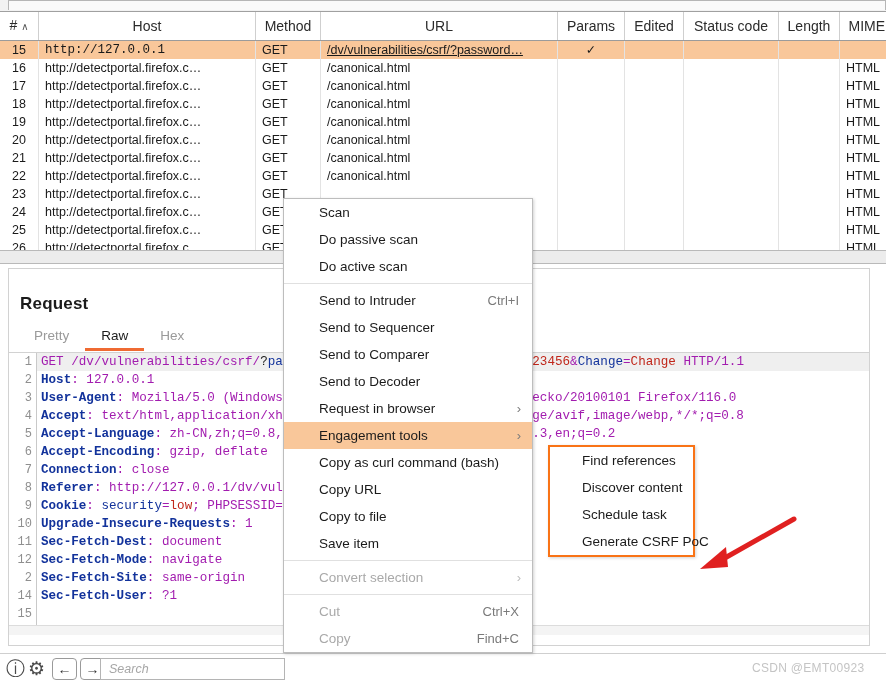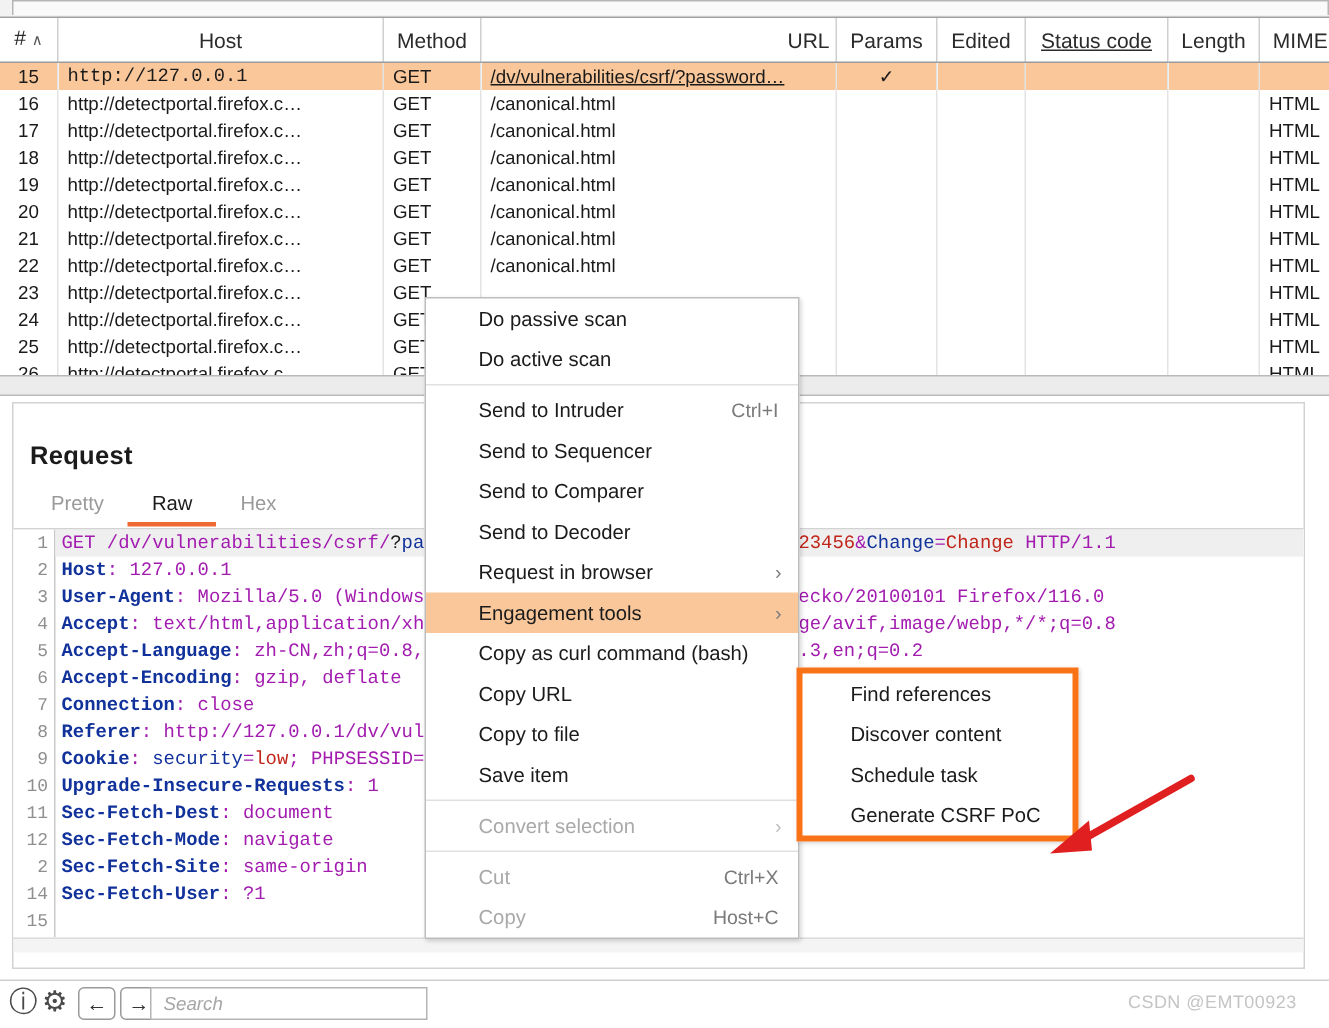"URL" th { text-align: right -> none }
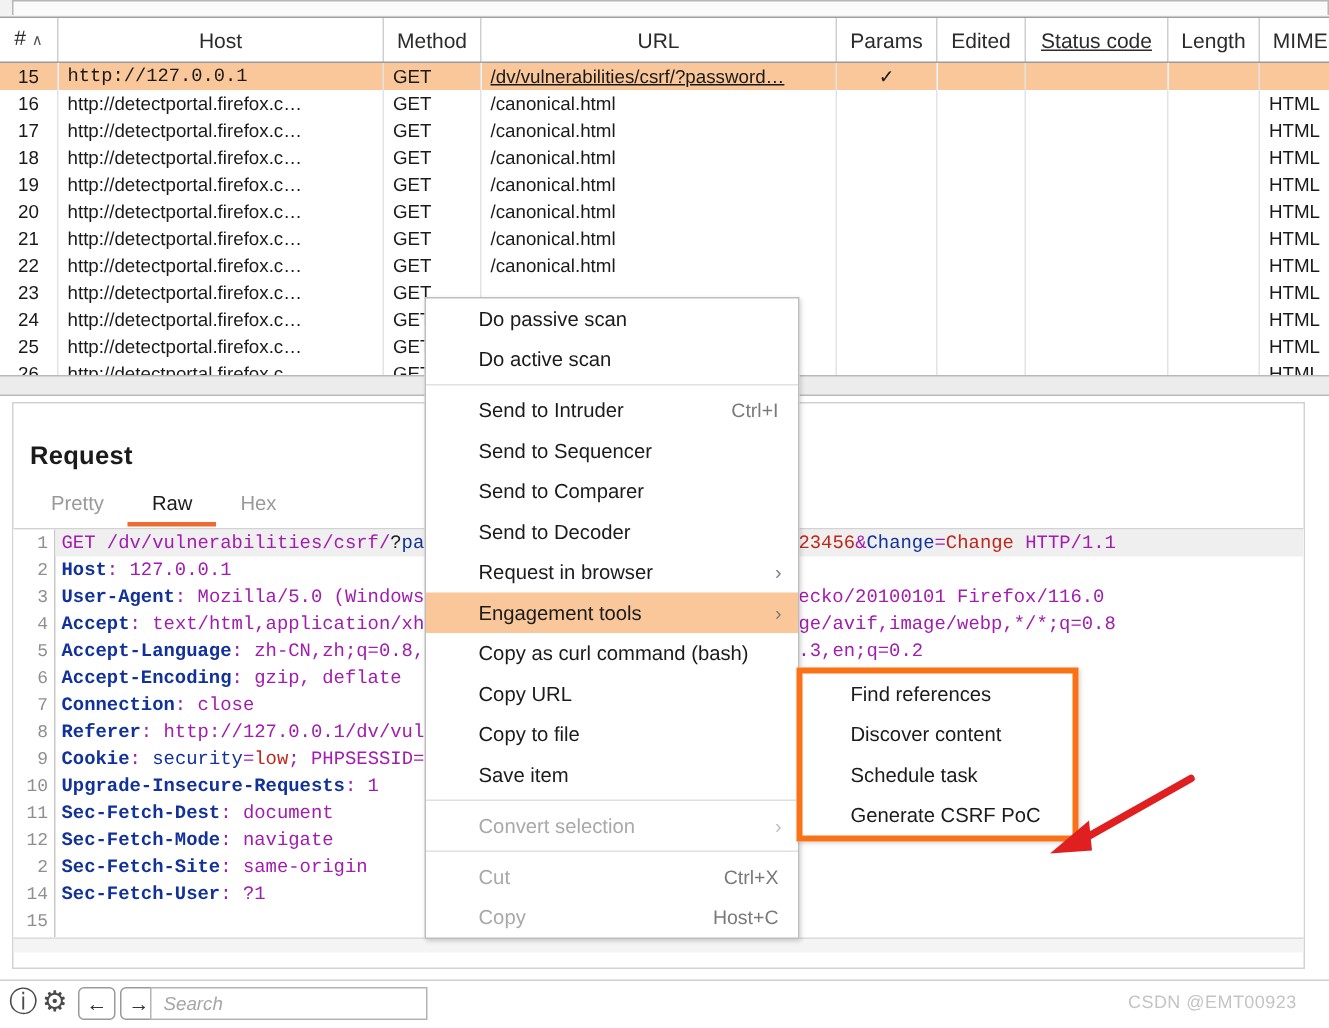"Status code" th { text-decoration: underline -> none }
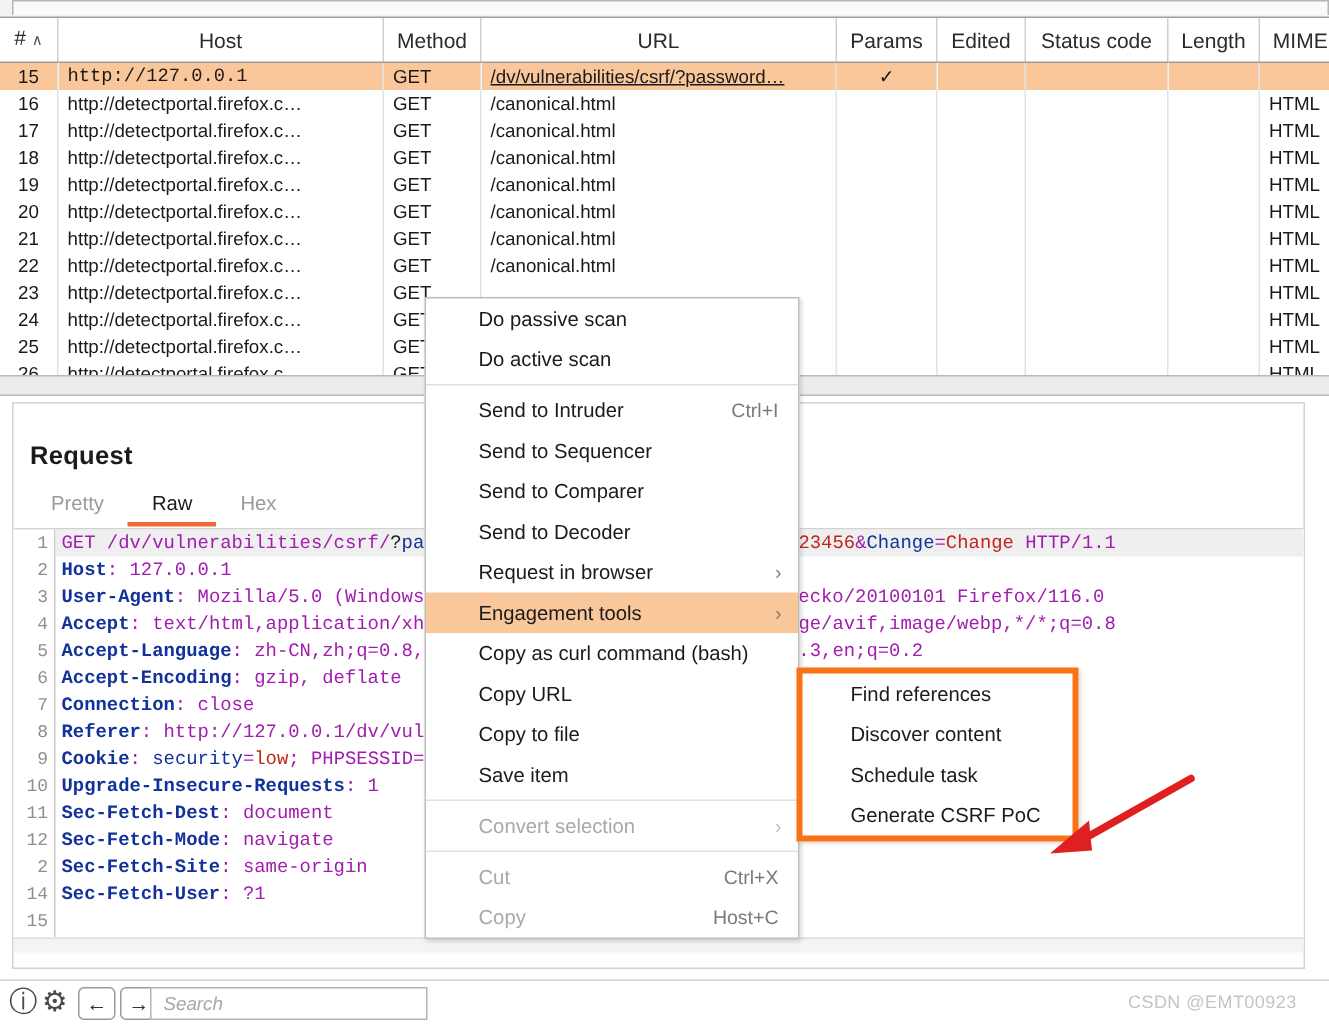"Scan" div.mi { html: none -> <div><span>Scan</span></div> }
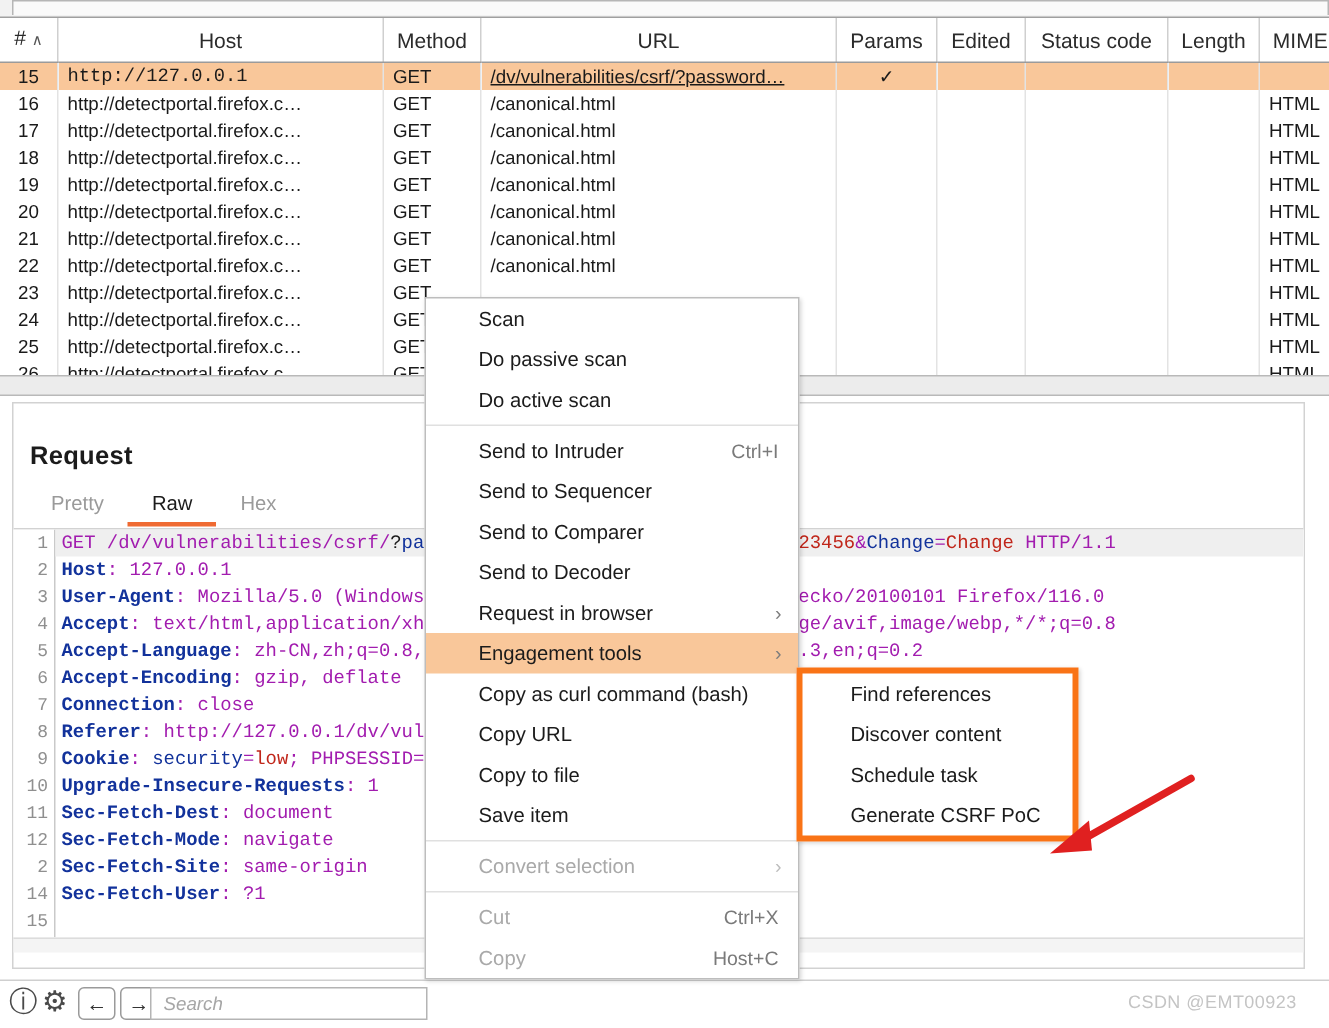"Find references" #submenu { border: 4px solid #f97316 -> 2px solid #f97316; left: 531px -> 548px; width: 188px -> 147px }
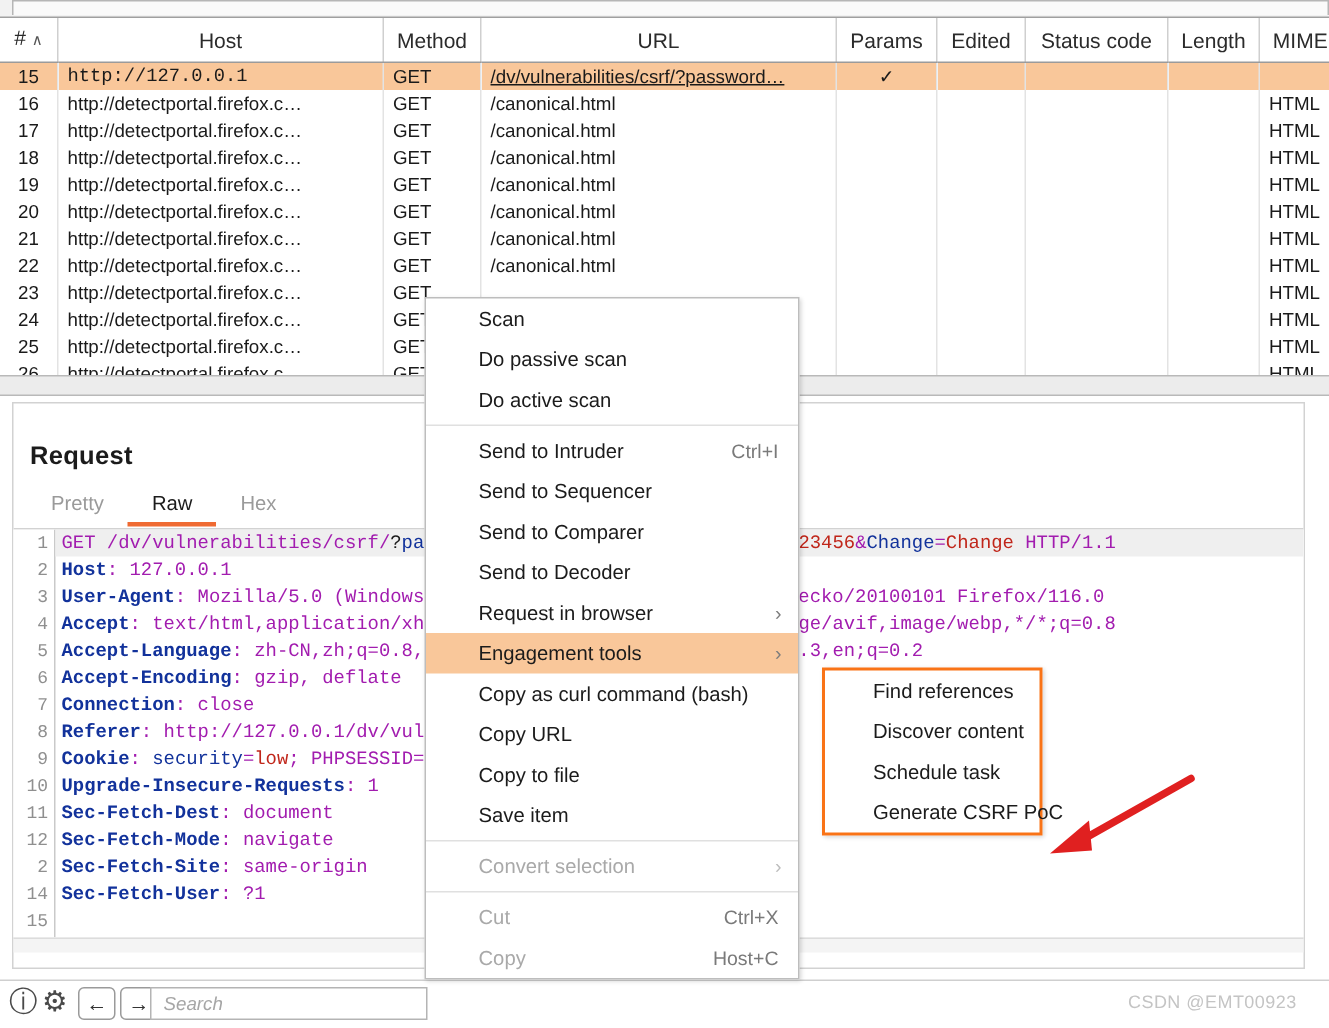"Host+C" span.acc { text: Host+C -> Find+C }
